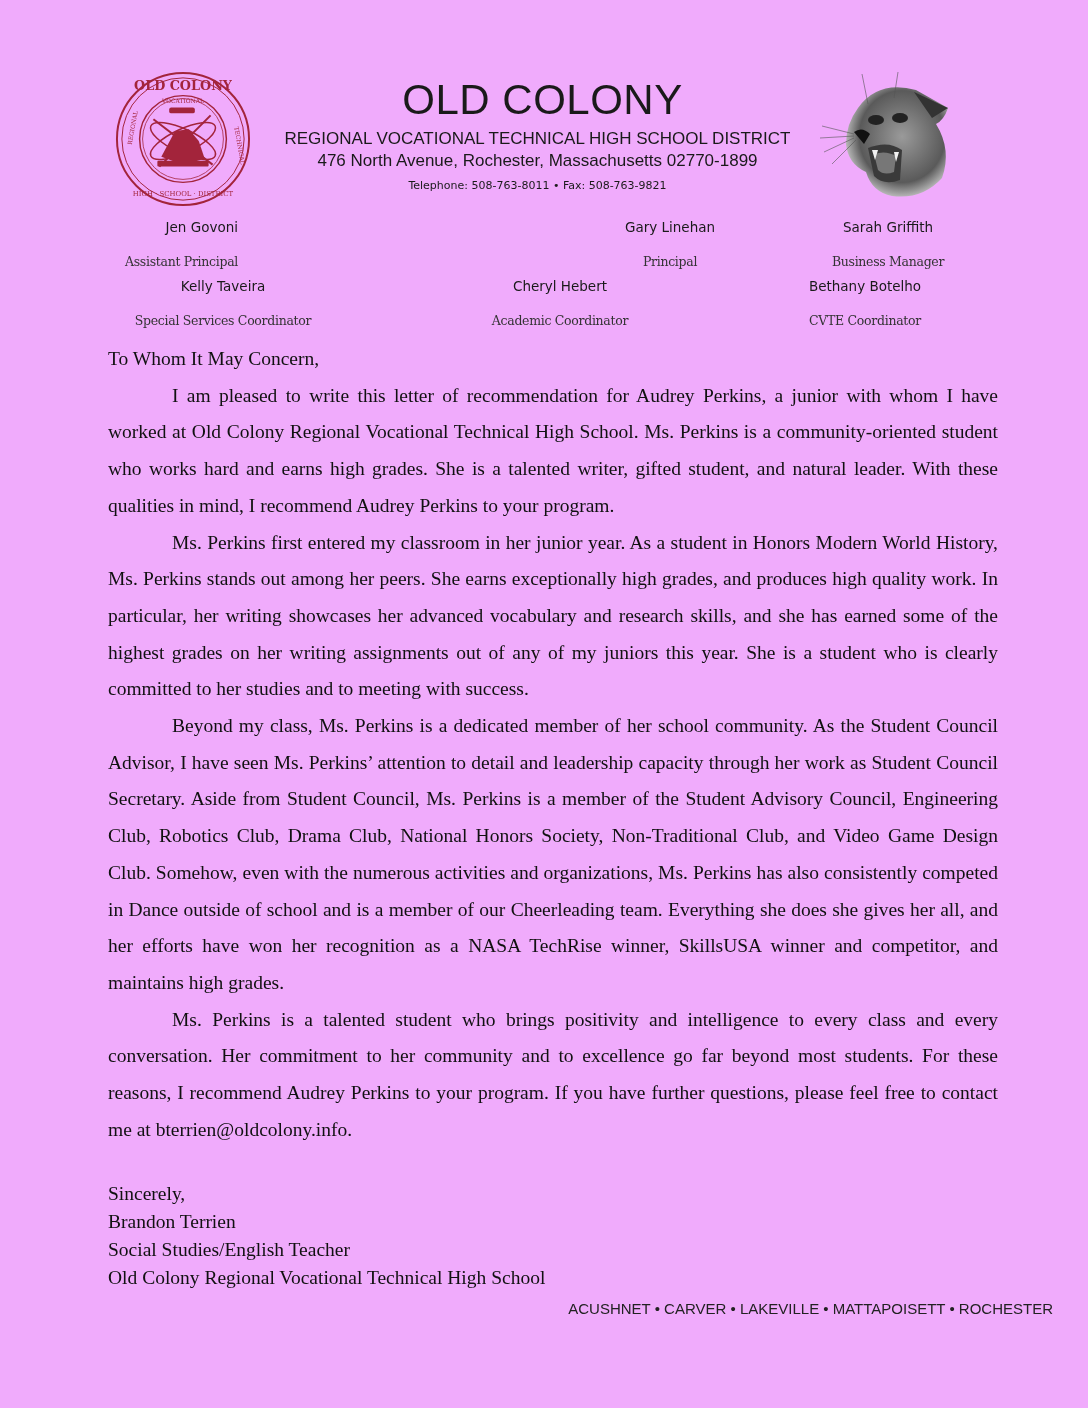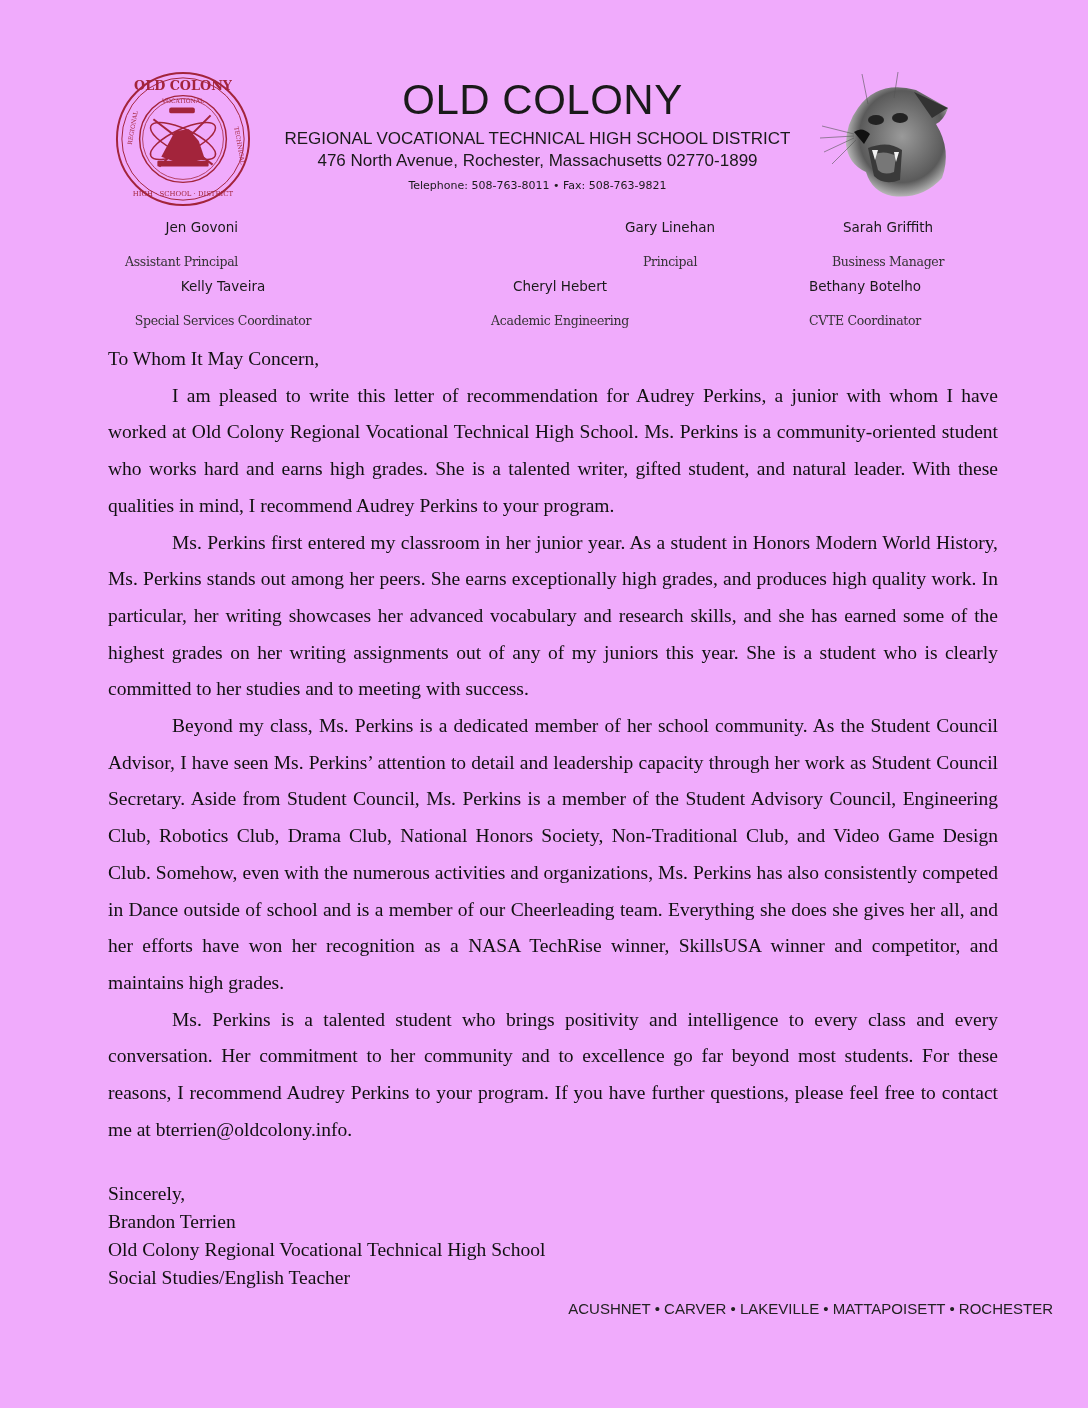"Academic Engineering" div.rl { text: Engineering -> Coordinator }
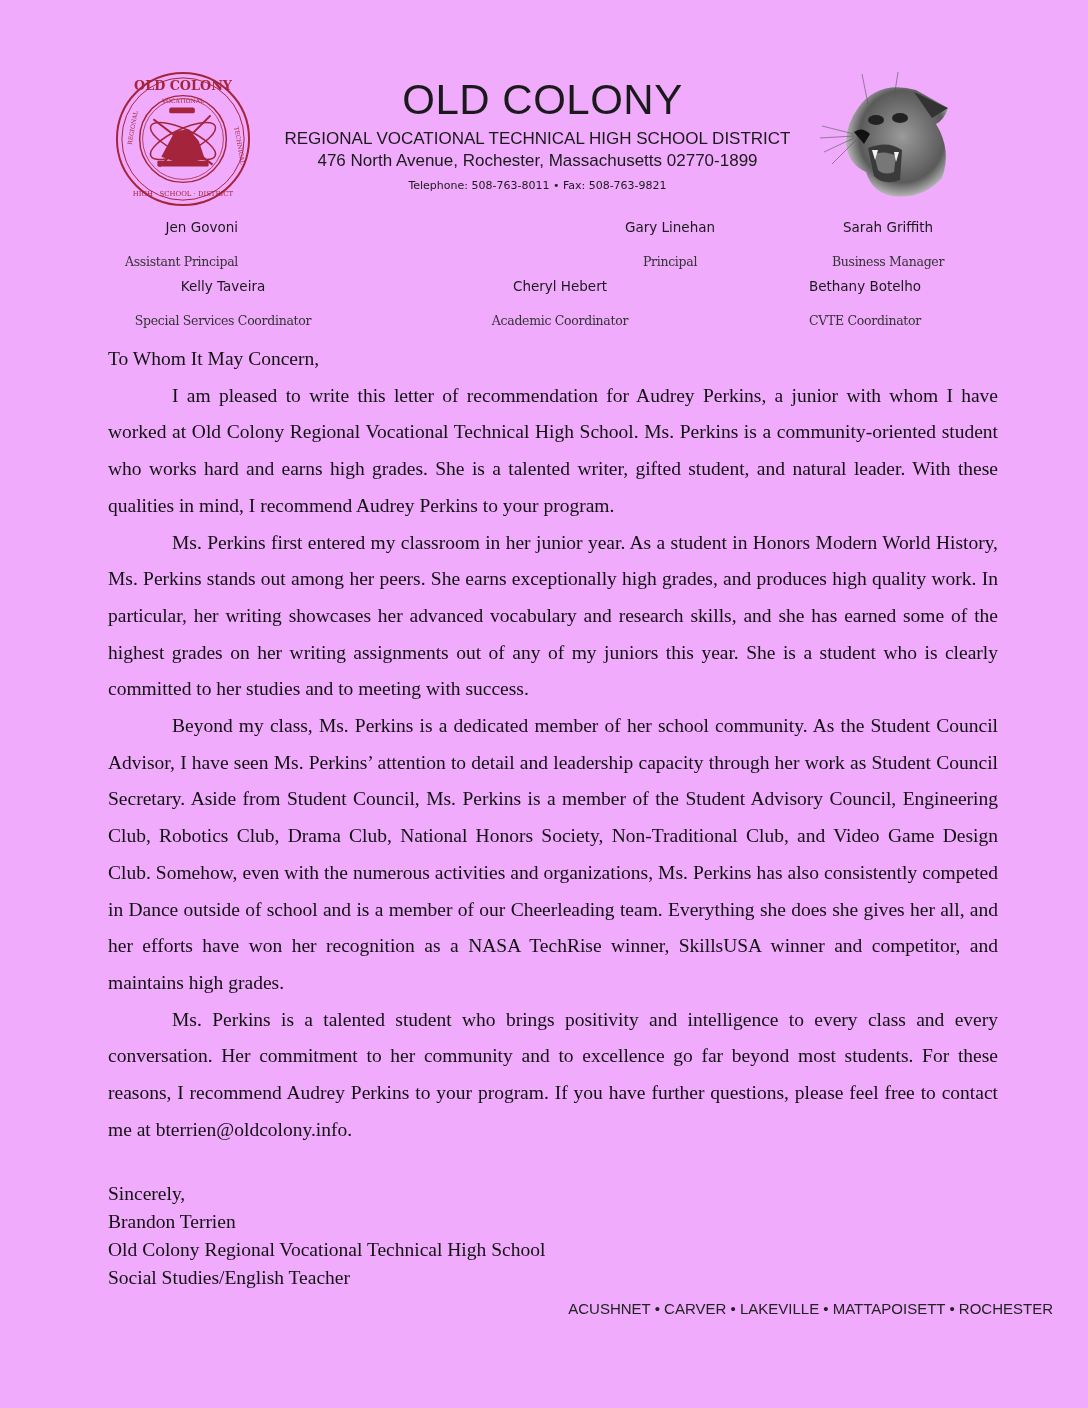"Old Colony Regional Vocational Technical" div { order: before "Social Studies/English Teacher" -> after "Social Studies/English Teacher" }
